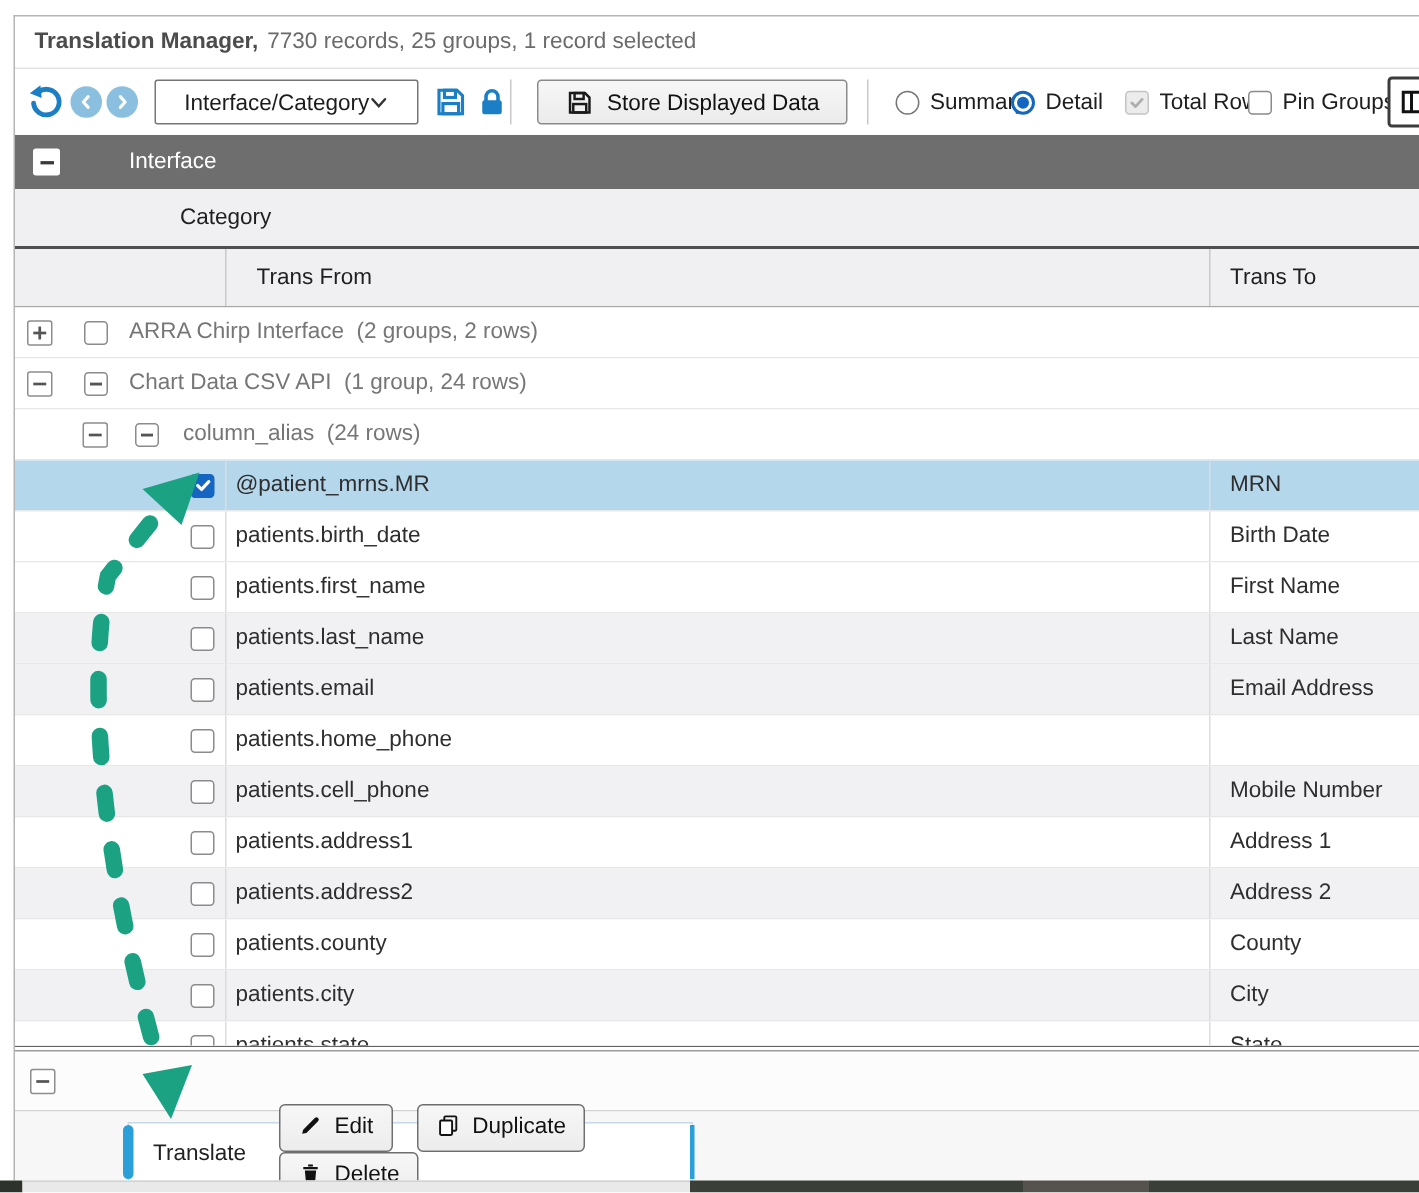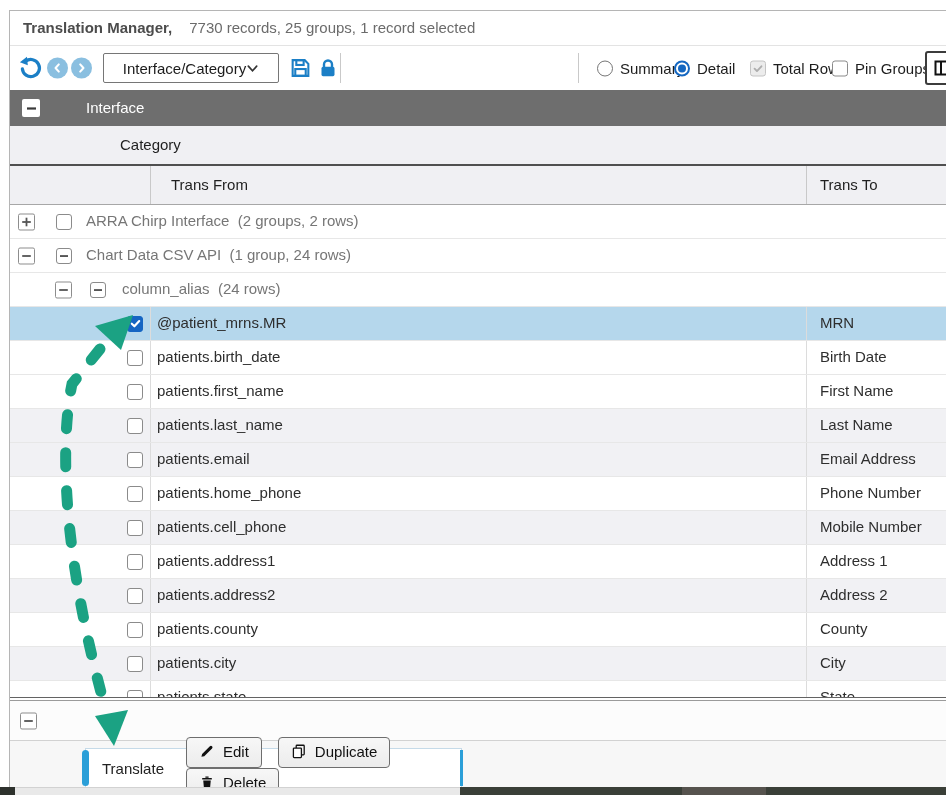"Translation Manager," .titlebar .app-title { margin-right: 17px -> 6px }
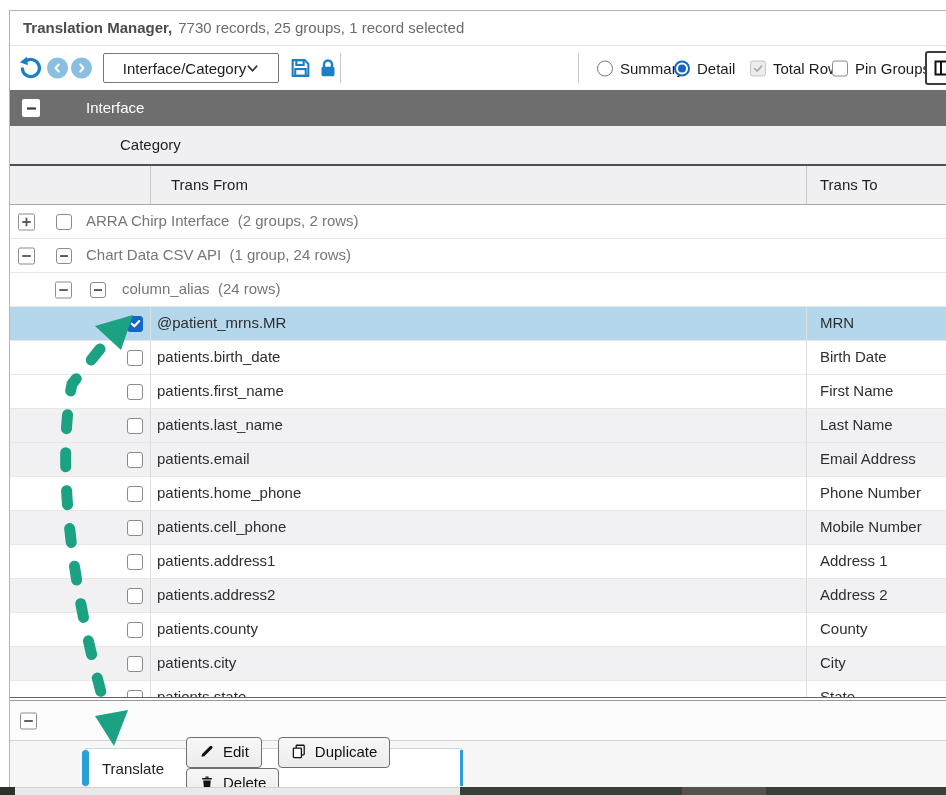"Store Displayed Data" button.tb { html: none -> <button> <svg> <path></path> <rect></rect> <rect></rect> </svg> <span>Store Displayed Data</span> </button> }
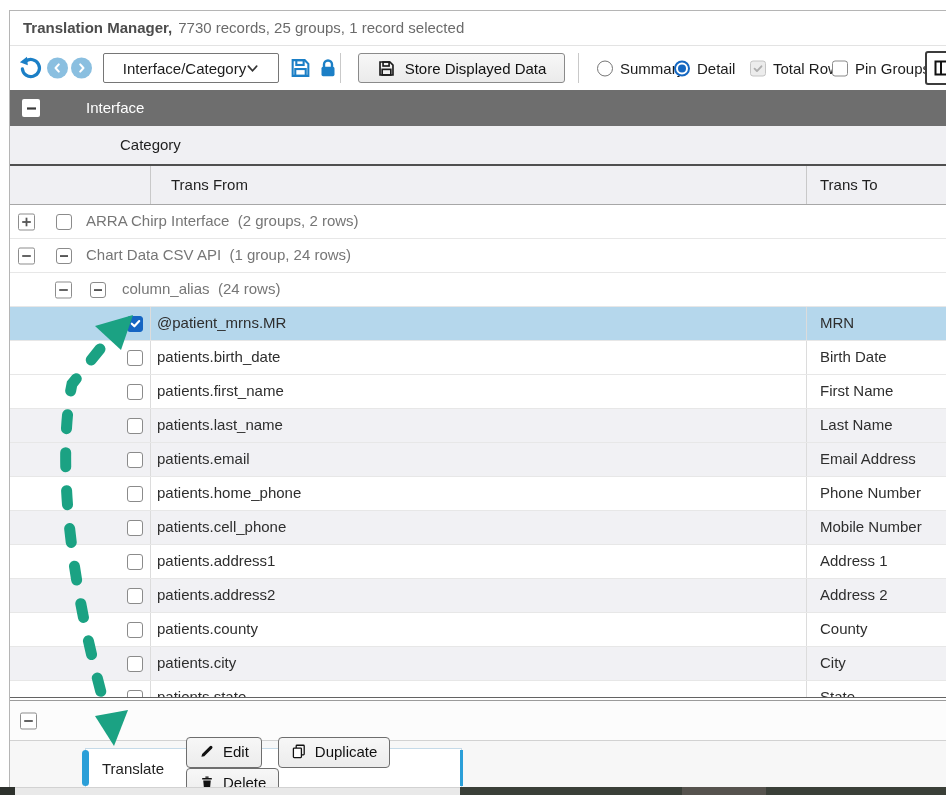"Phone Number" span.lbl { html: <span>Phone Number</span> -> none }
